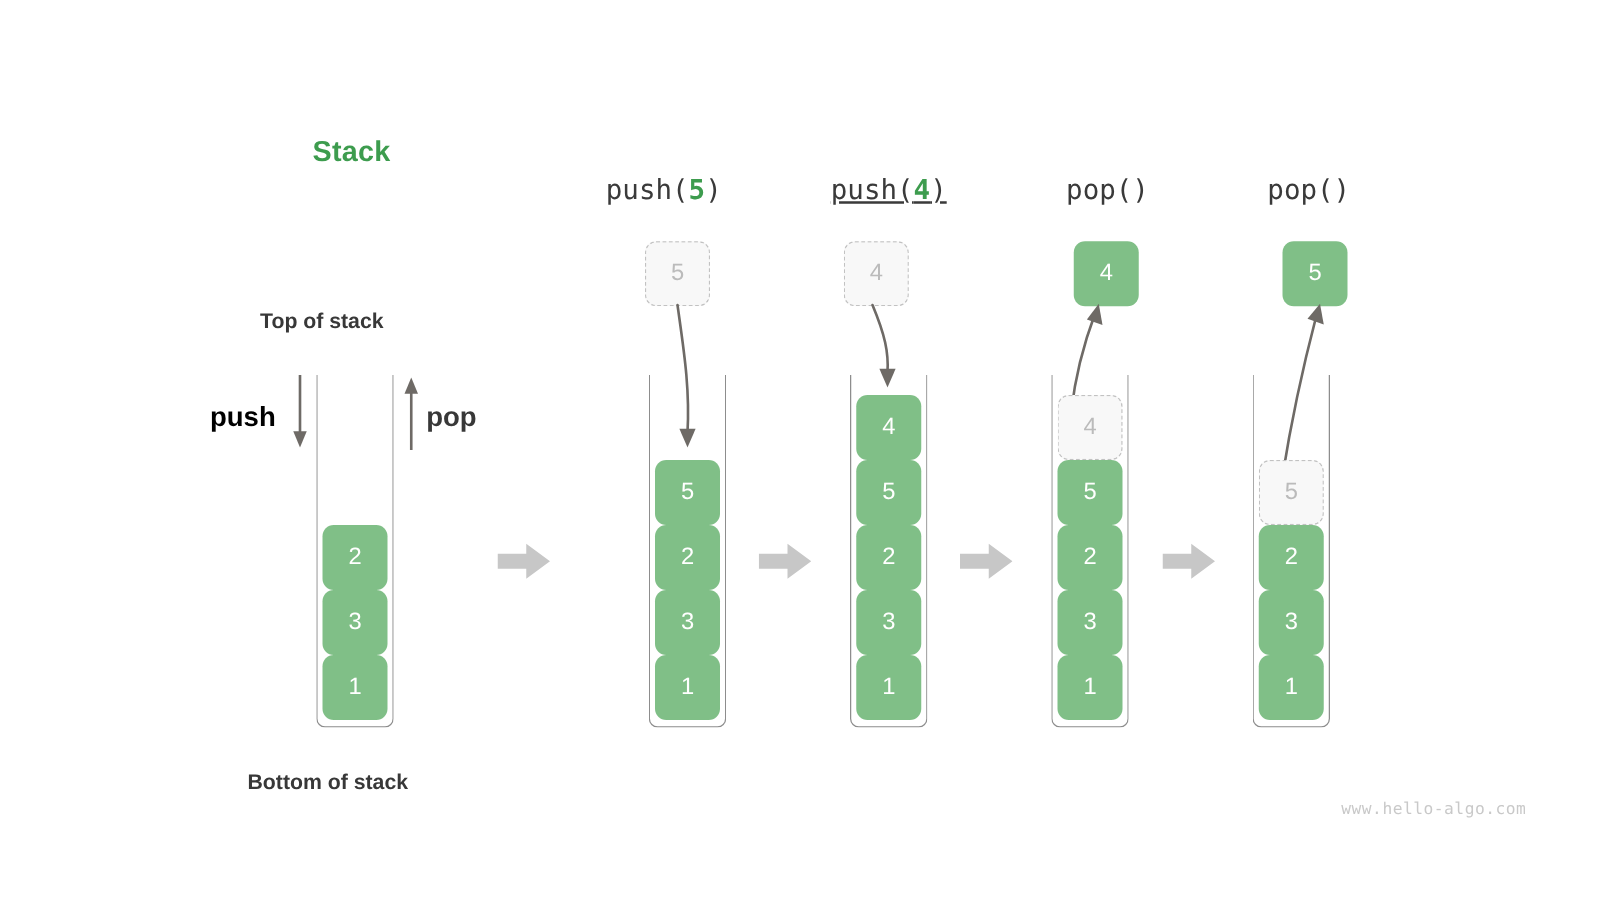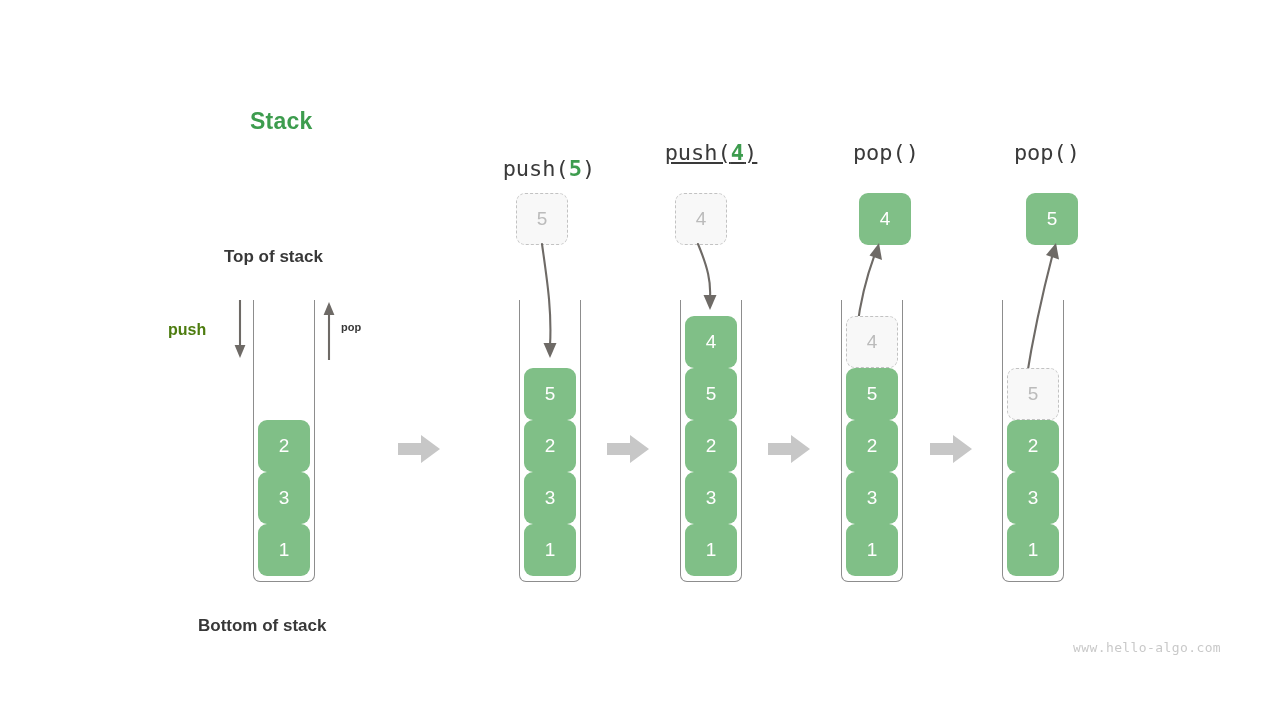"push(5)" div.op-label { left: 490px -> 472px; margin-top: 16px -> none }
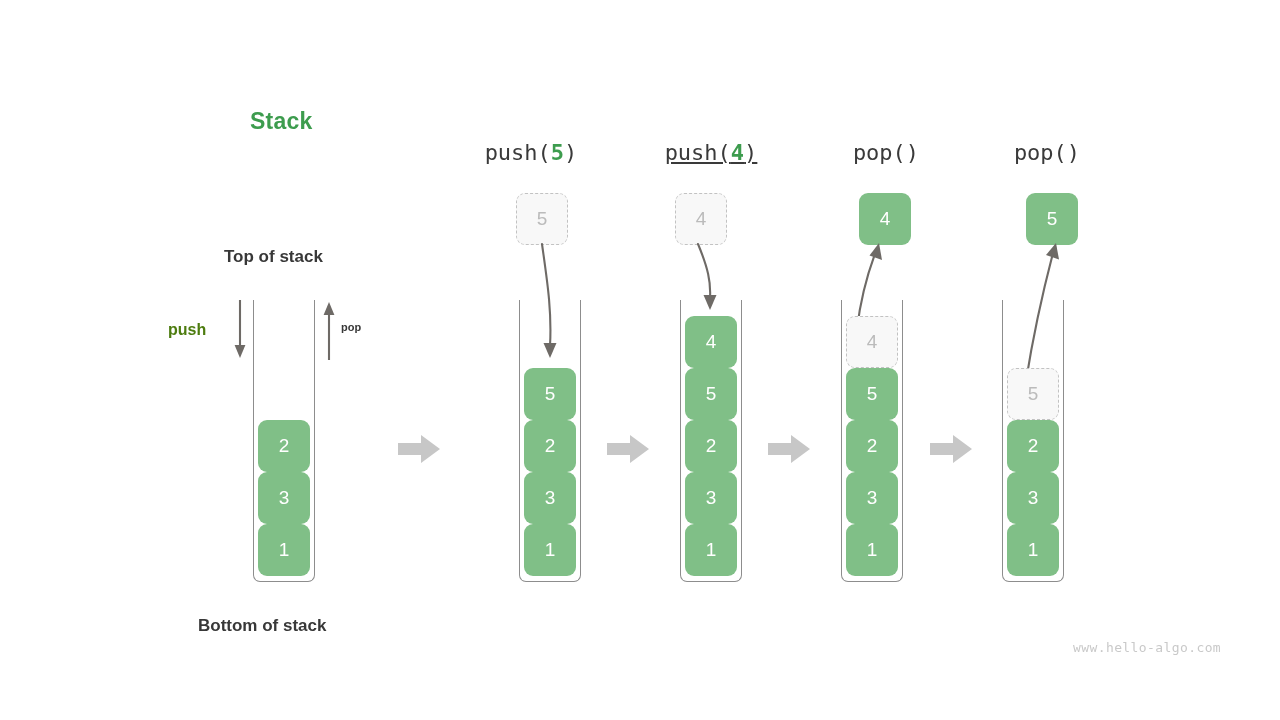"Top of stack" .label-top { left: 224px -> 208px }
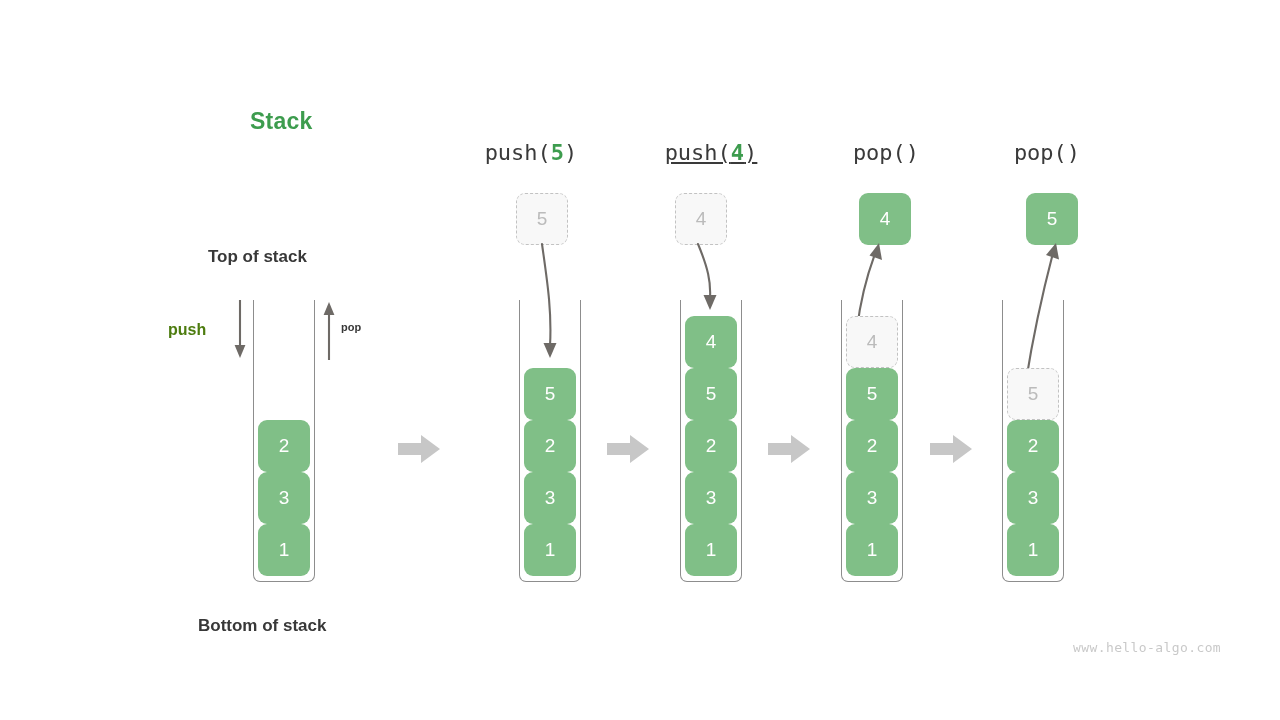"push" .label-push { color: #4d7c0f -> #000000; font-size: 16px -> 22px }
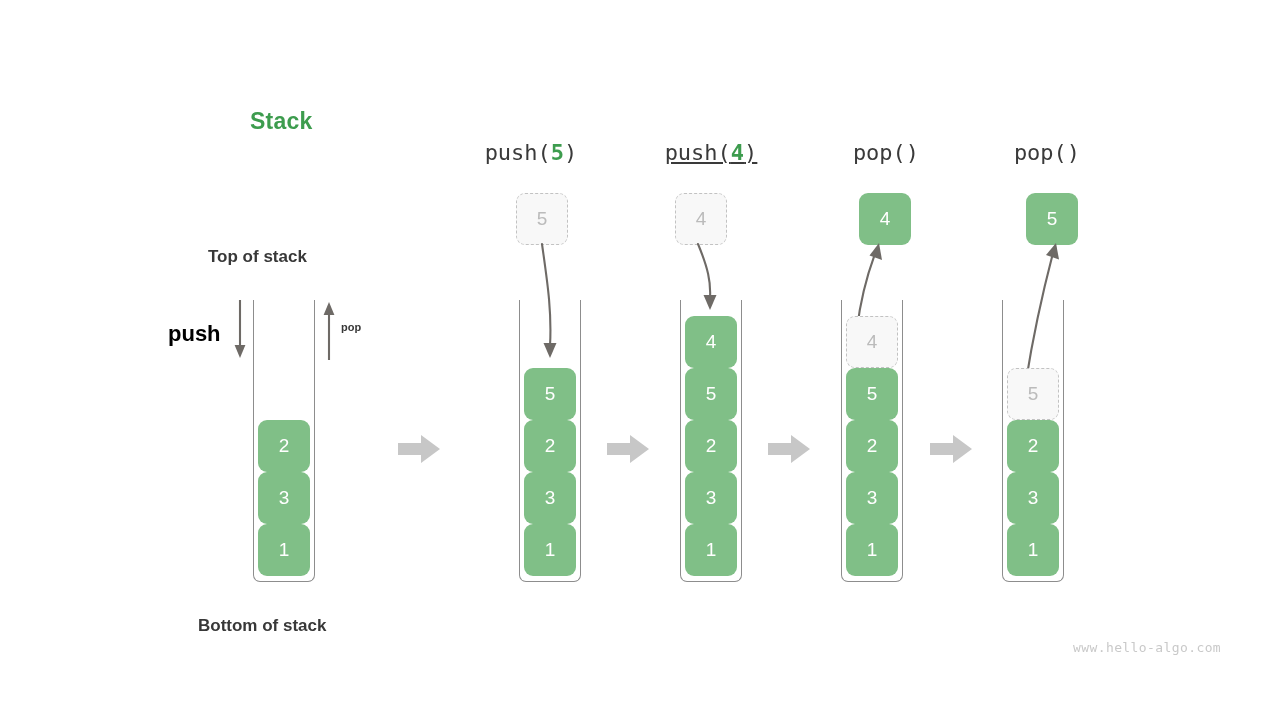"pop" .label-pop { font-size: 11px -> 22px }
